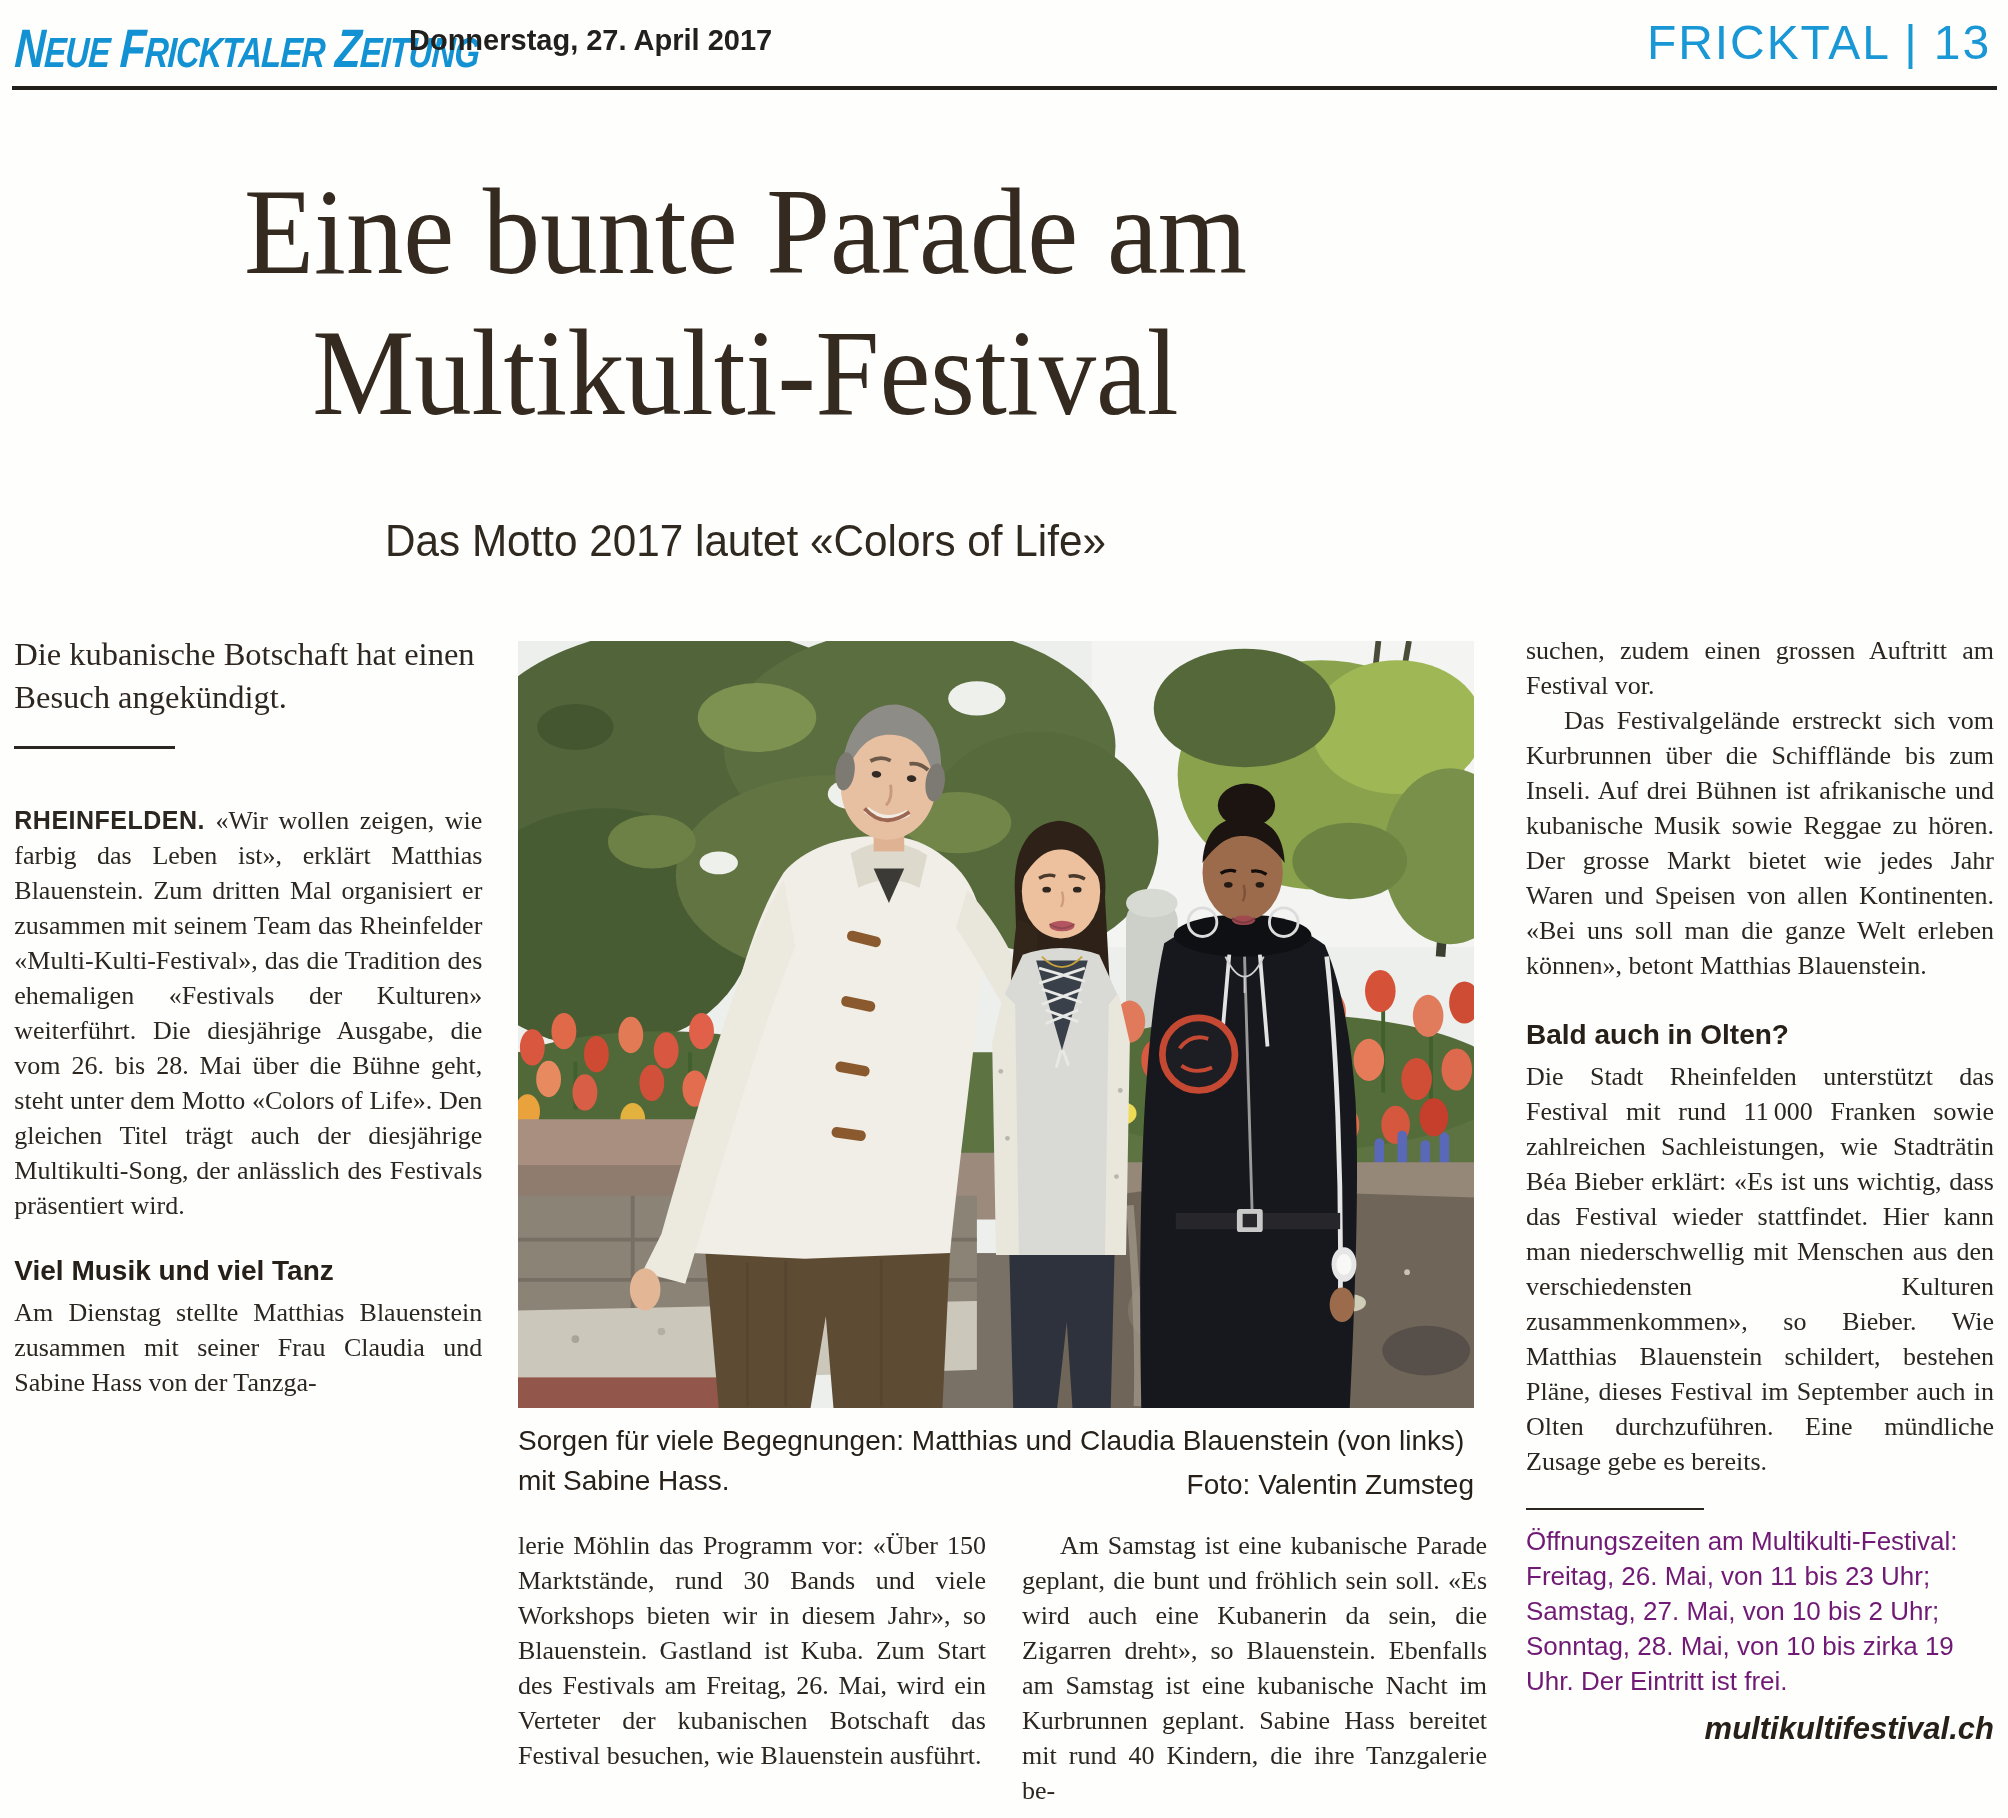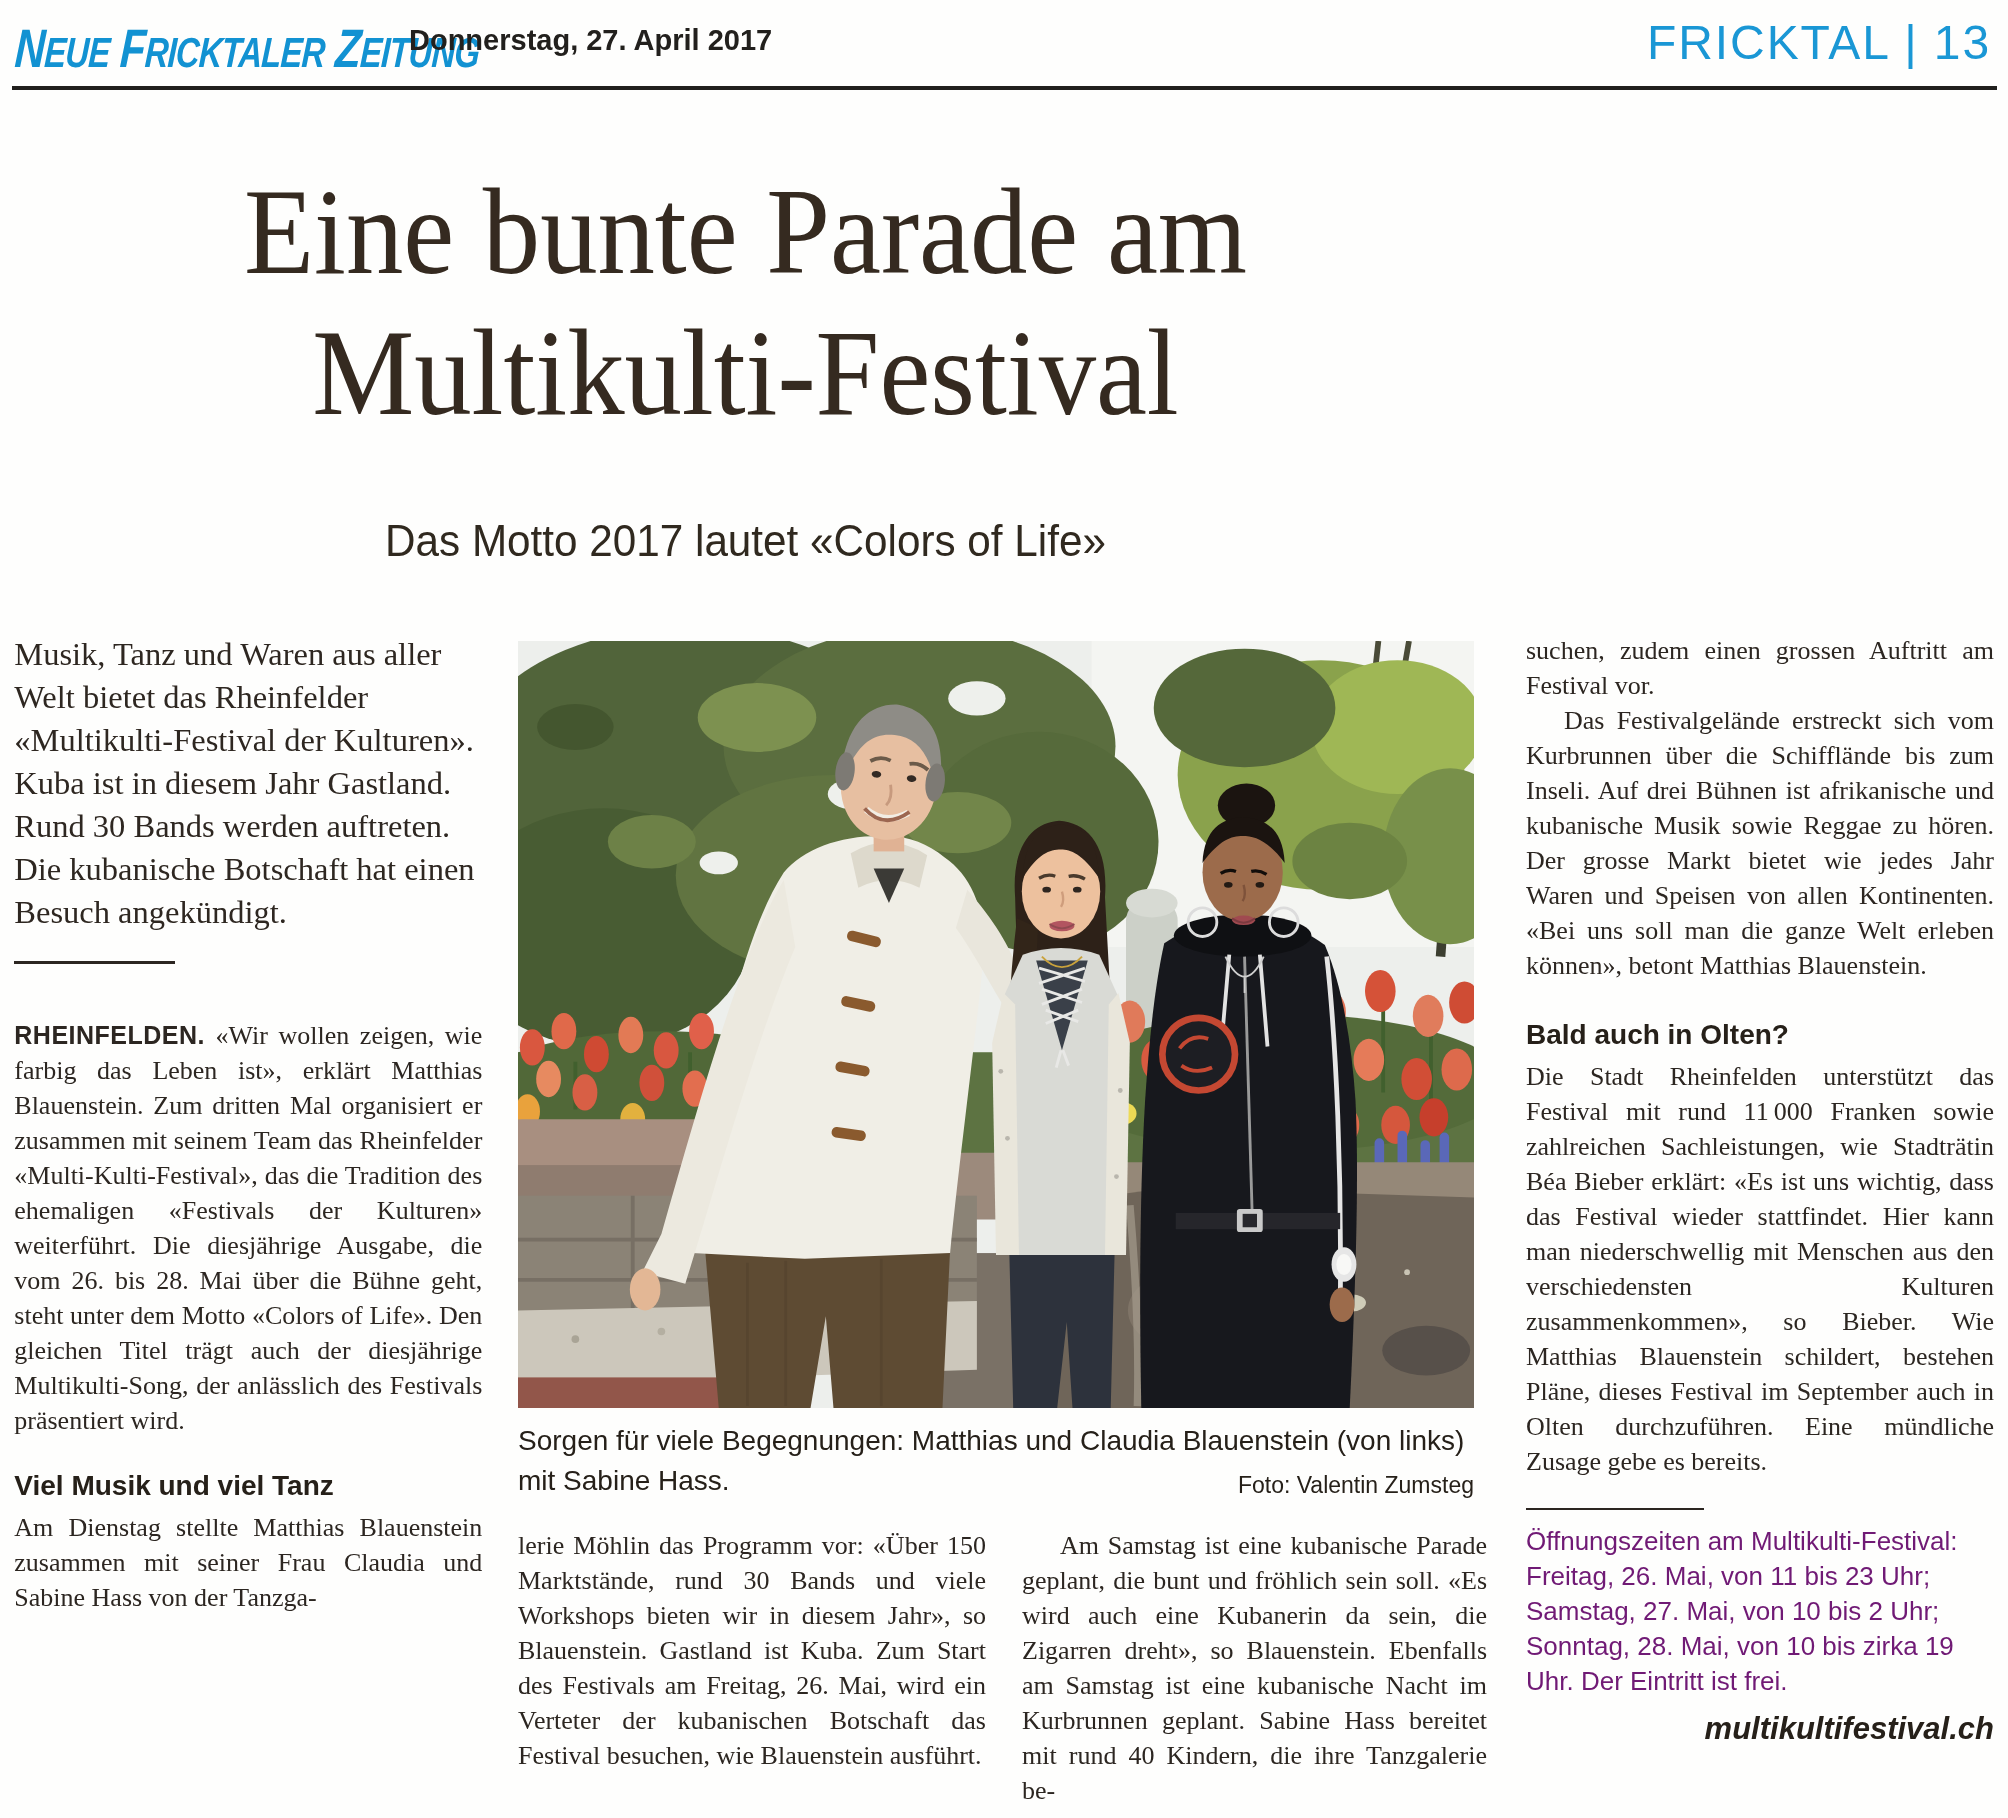"Musik, Tanz und Waren aus" p.lead { html: <p>Musik, Tanz und Waren aus aller Welt bietet das Rheinfelder «Multikulti-Festival der Kulturen». Kuba ist in diesem Jahr Gastland. Rund 30 Bands werden auftreten.</p> -> none }
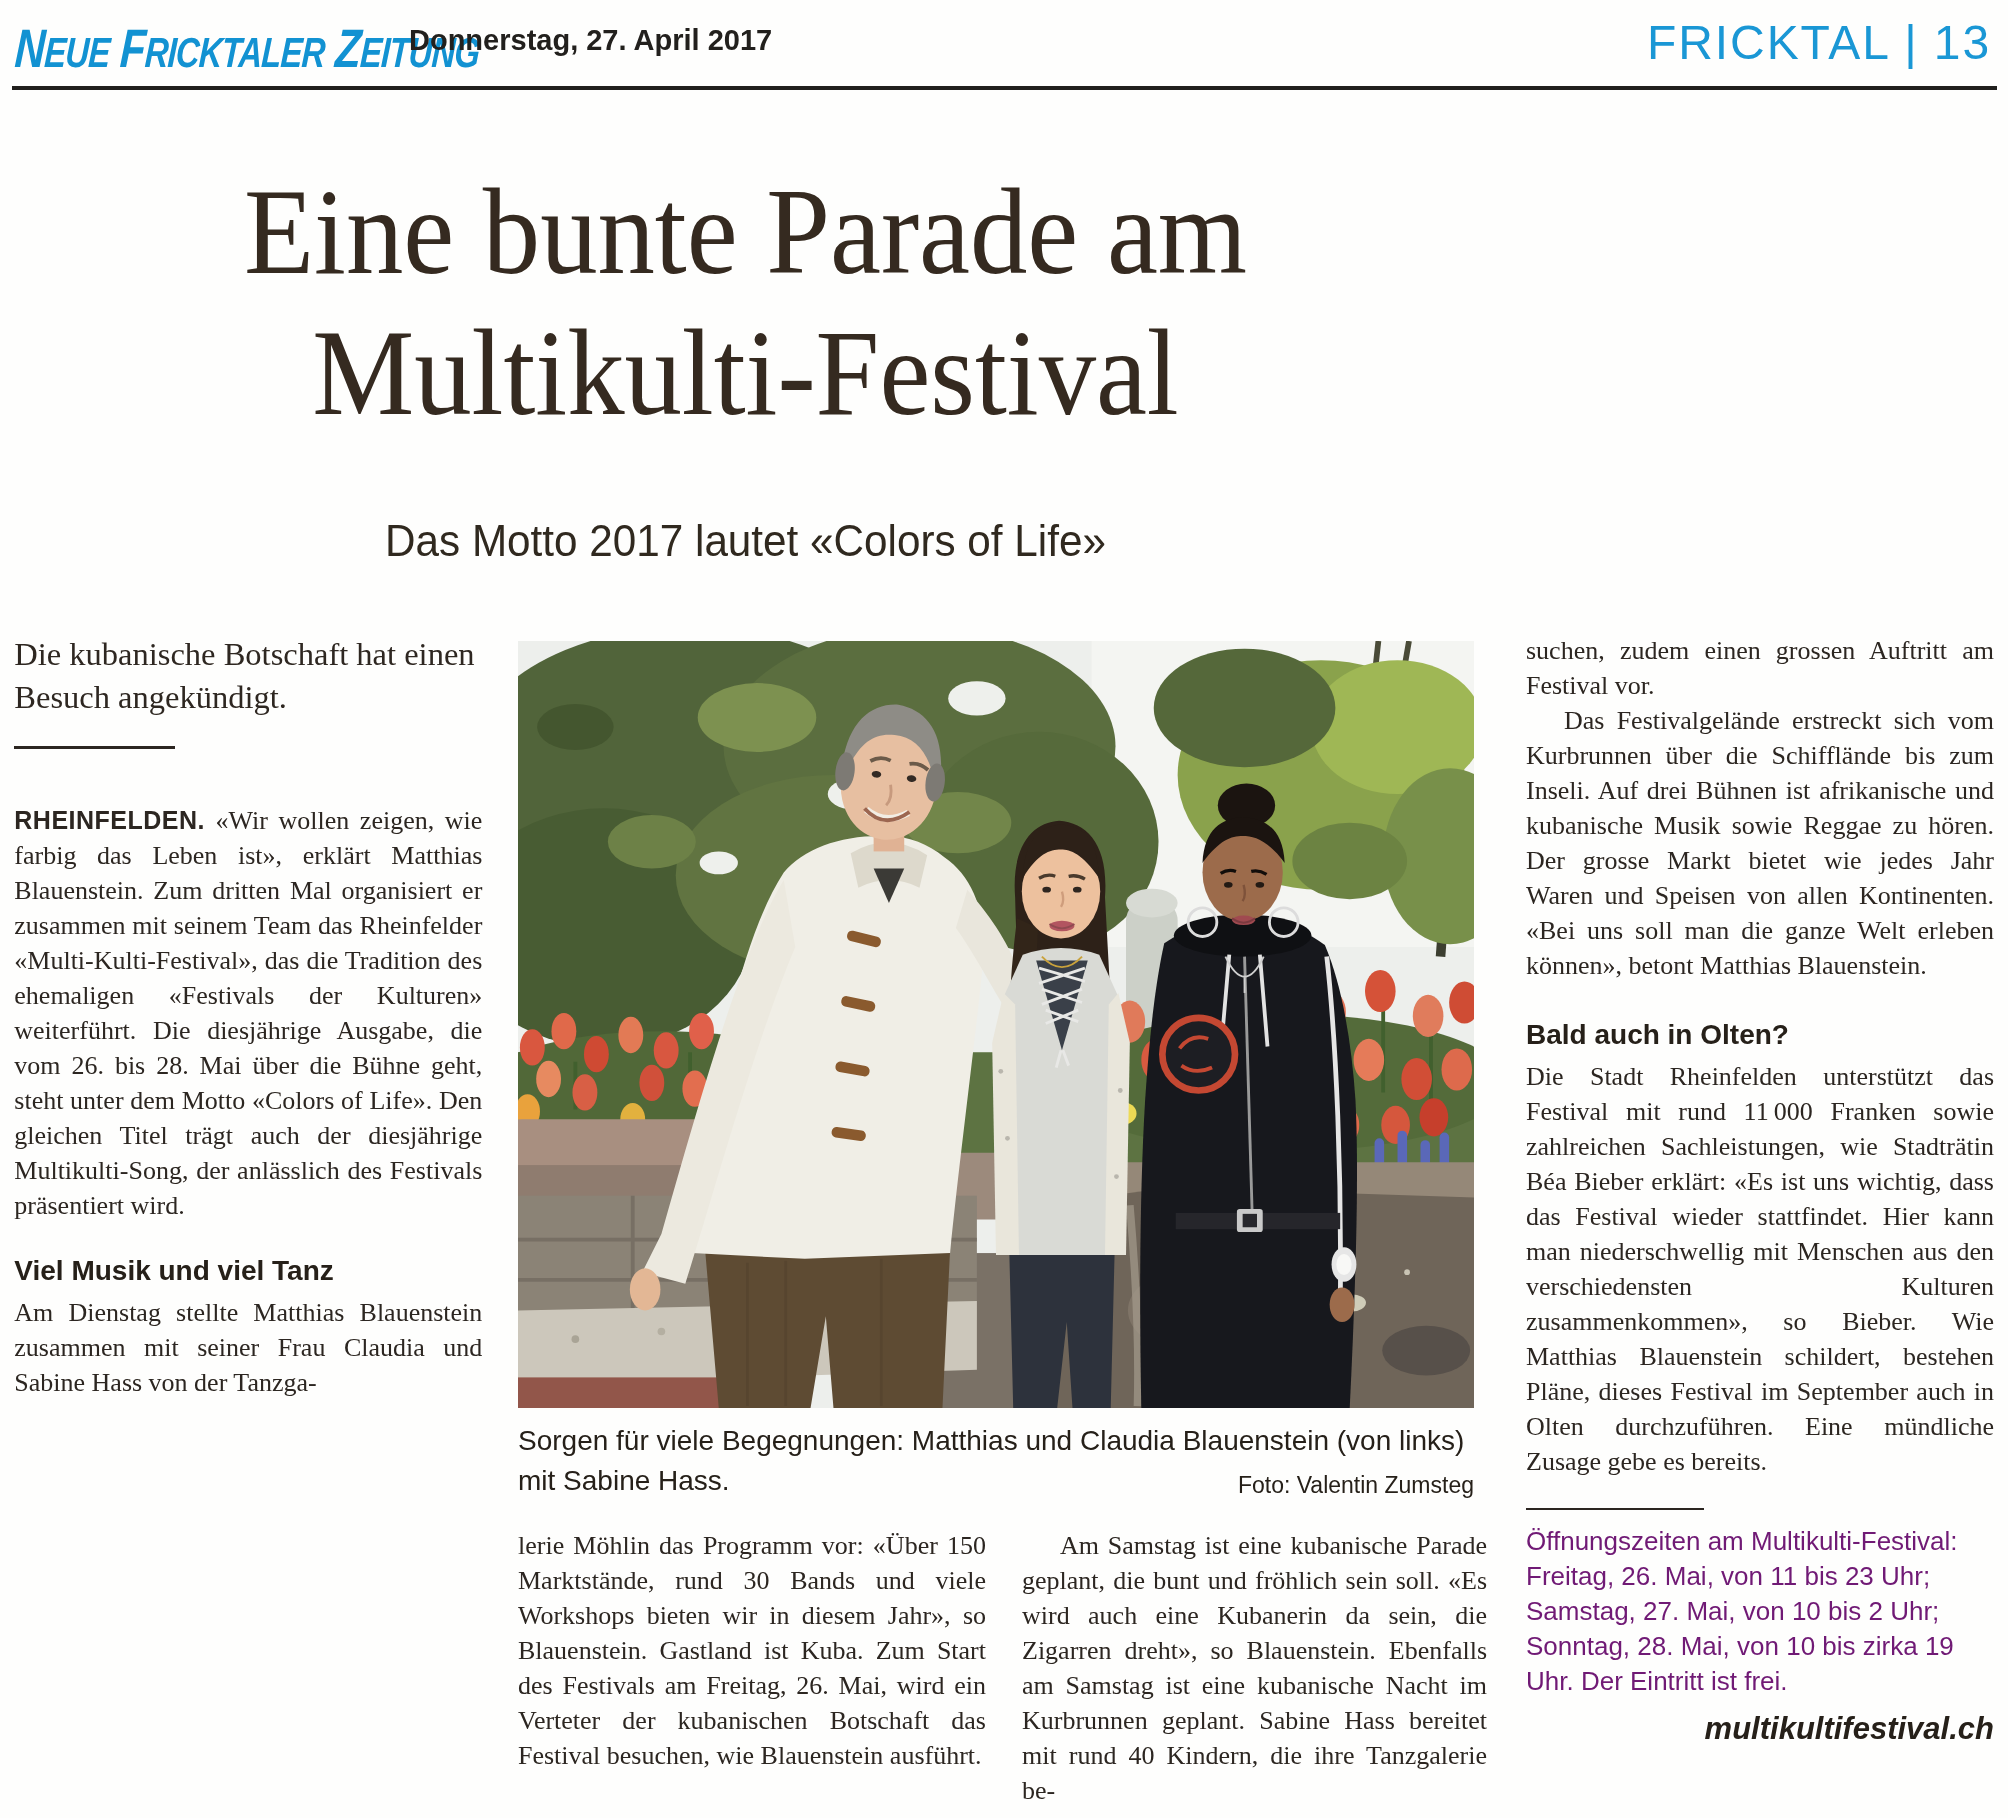"Foto: Valentin Zumsteg" .credit { font-size: 23px -> 28px }
